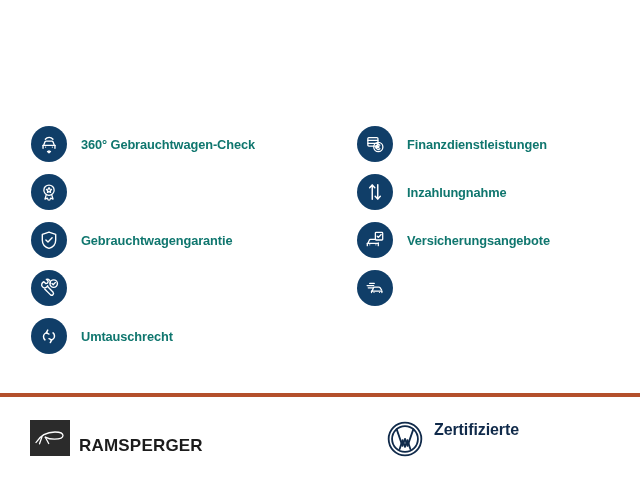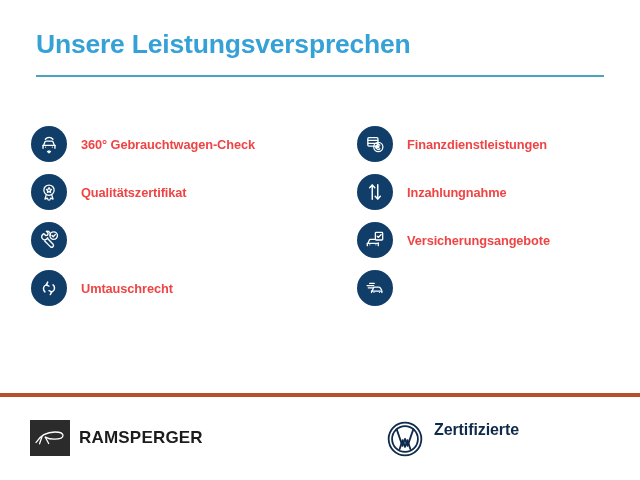"Unsere Leistungsversprechen" div.header { html: <div> <div>Unsere Leistungsversprechen</div> <div></div> </div> -> none }
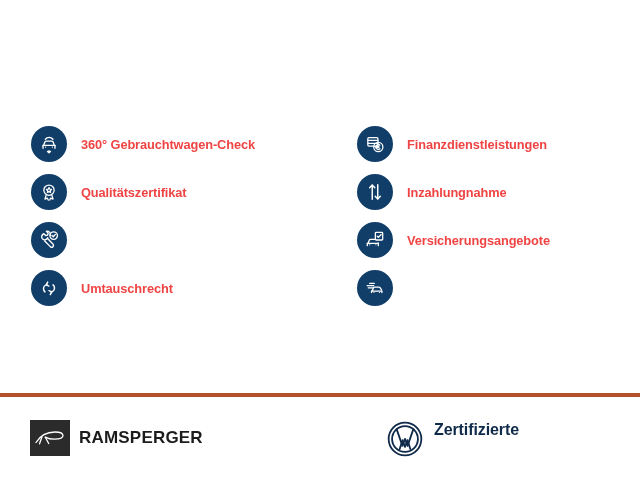"360° Gebrauchtwagen-Check" .feat-label { color: #ef4444 -> #0f766e }
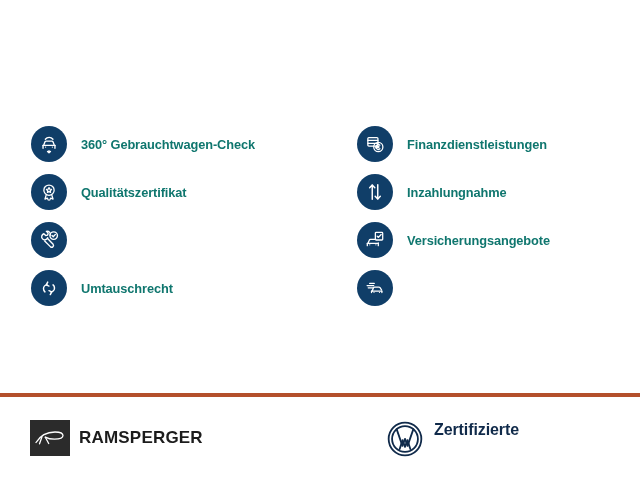"Qualitätszertifikat" span.feat-label { html: <span>Qualitätszertifikat</span> -> none }
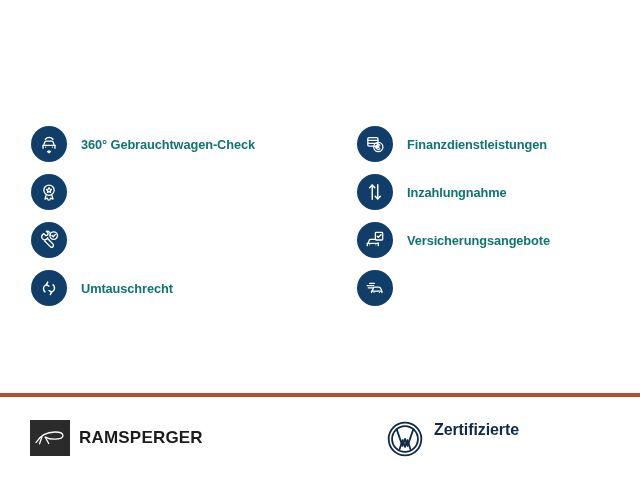"Gebrauchtwagengarantie" div.feat { html: none -> <div> <span> <svg> <path></path> <path></path> </svg> </span> <span>Gebrauchtwagengarantie</span> </div> }
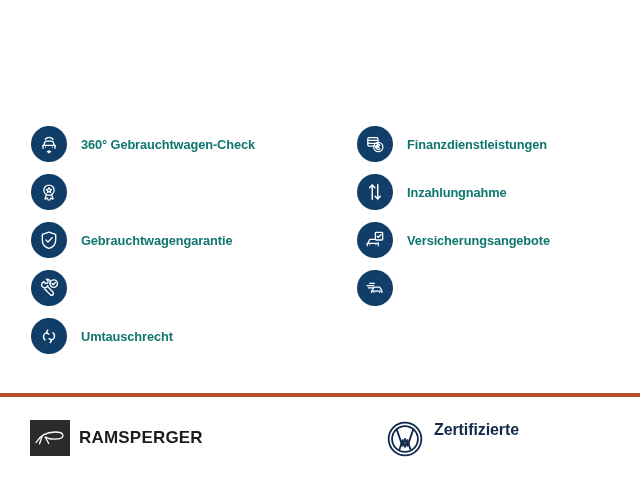"RAMSPERGER" .logo-ramsperger { align-items: center -> flex-end }
